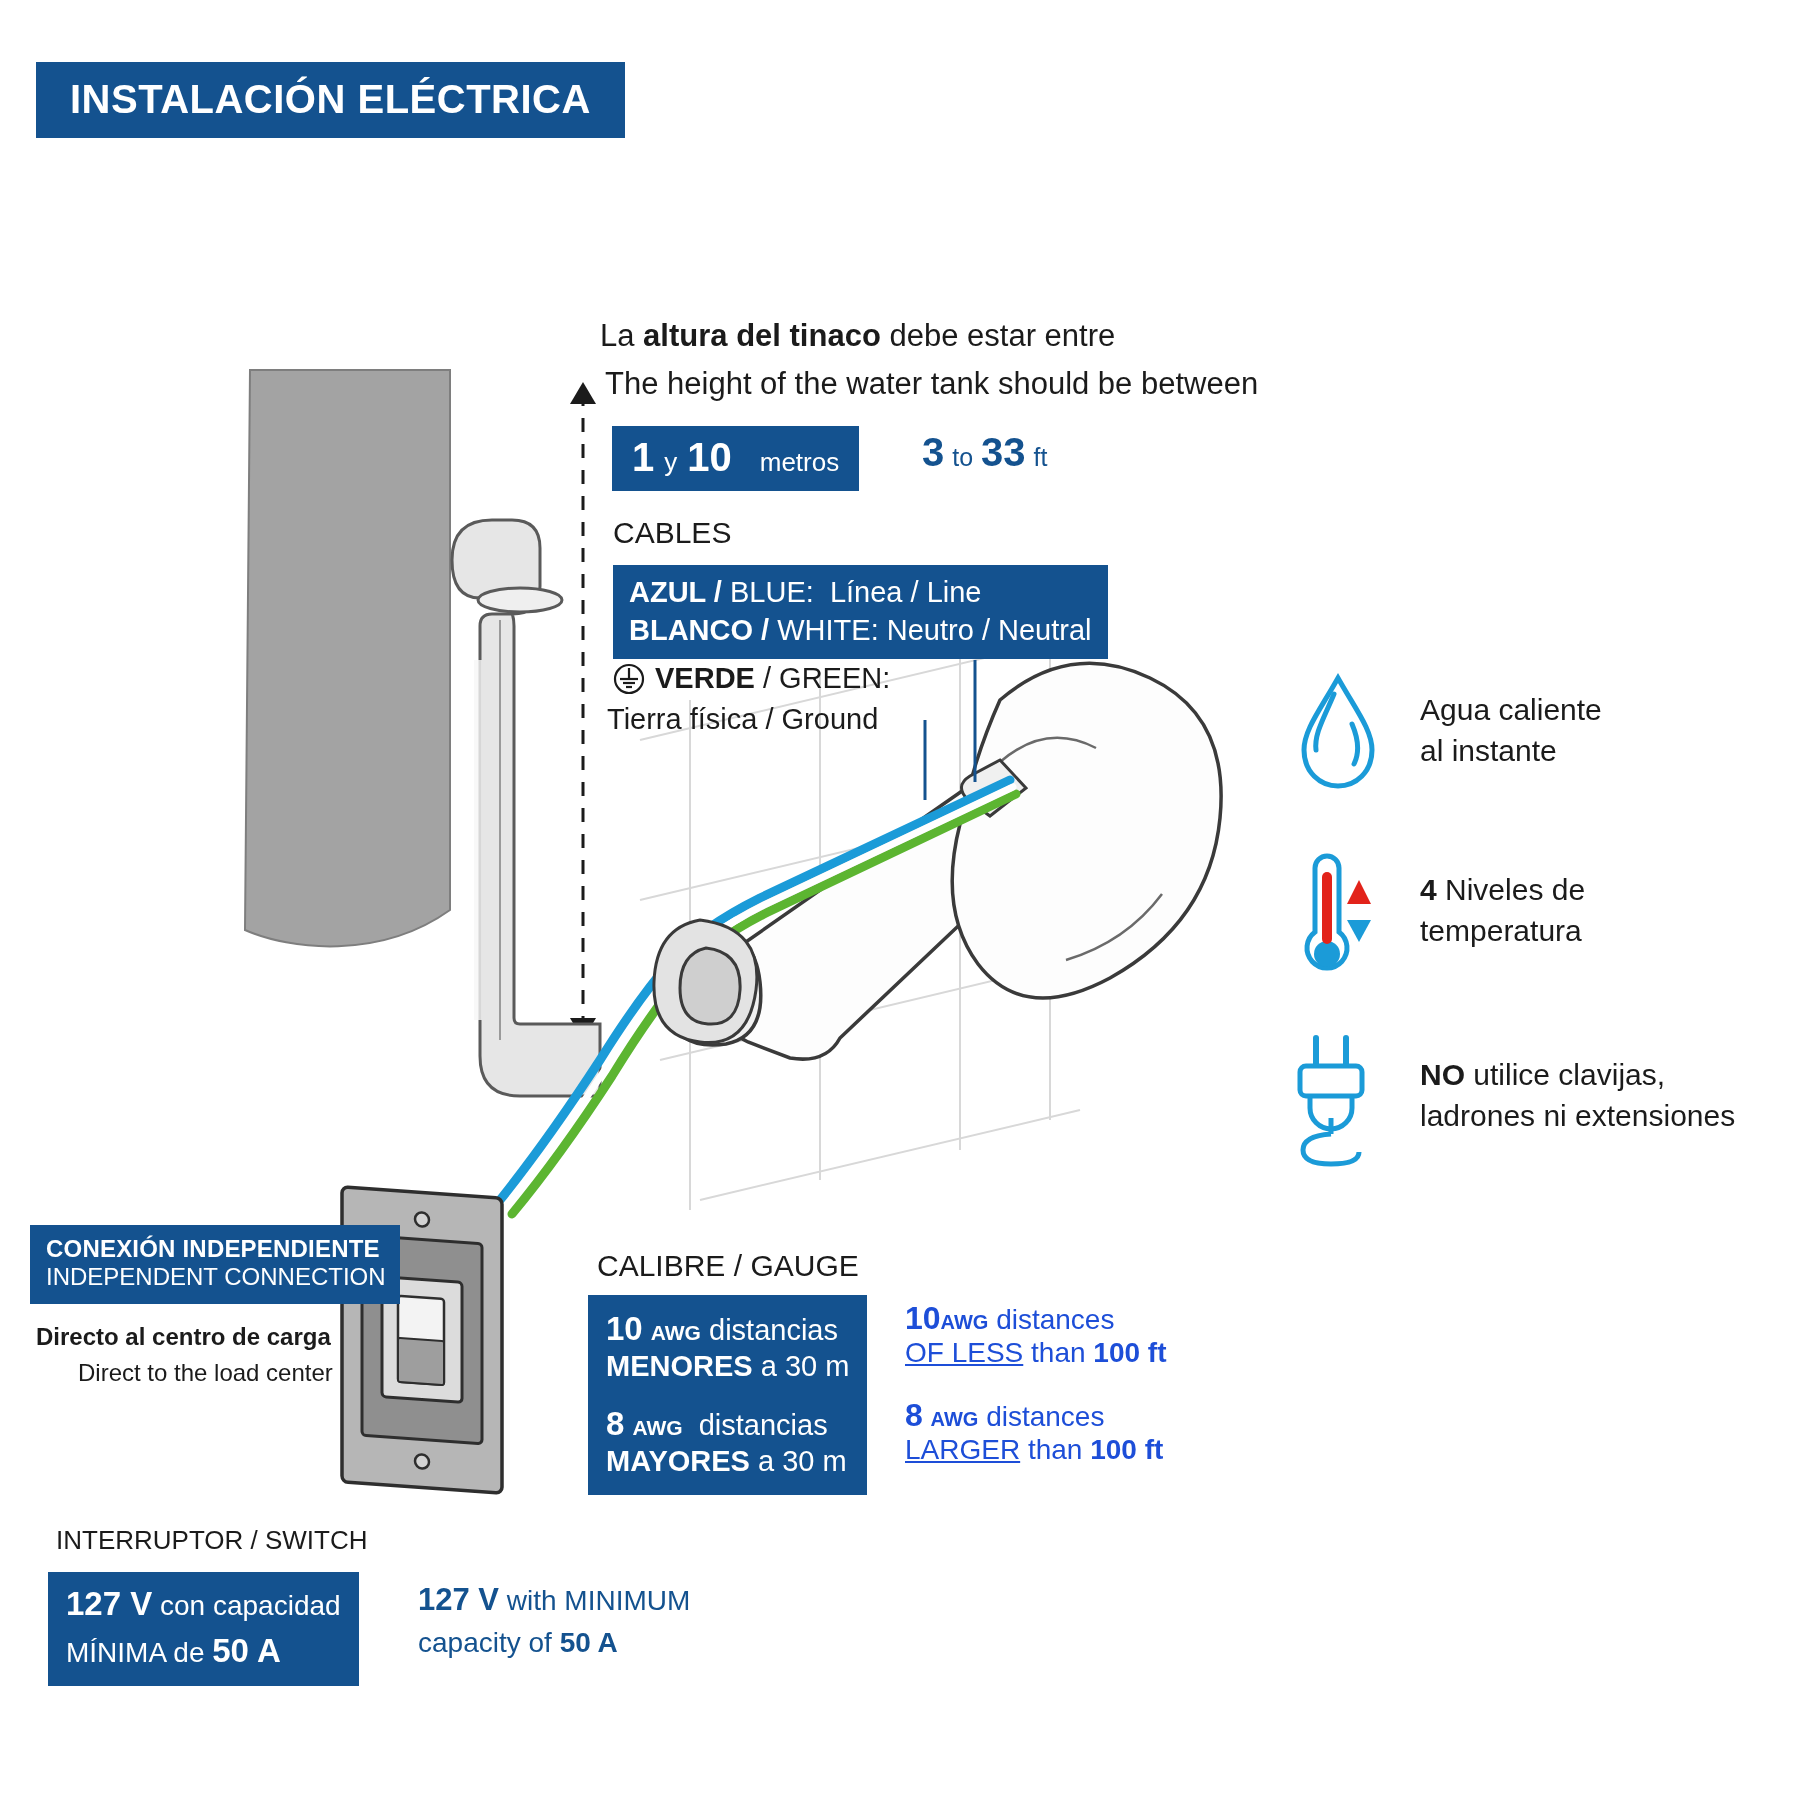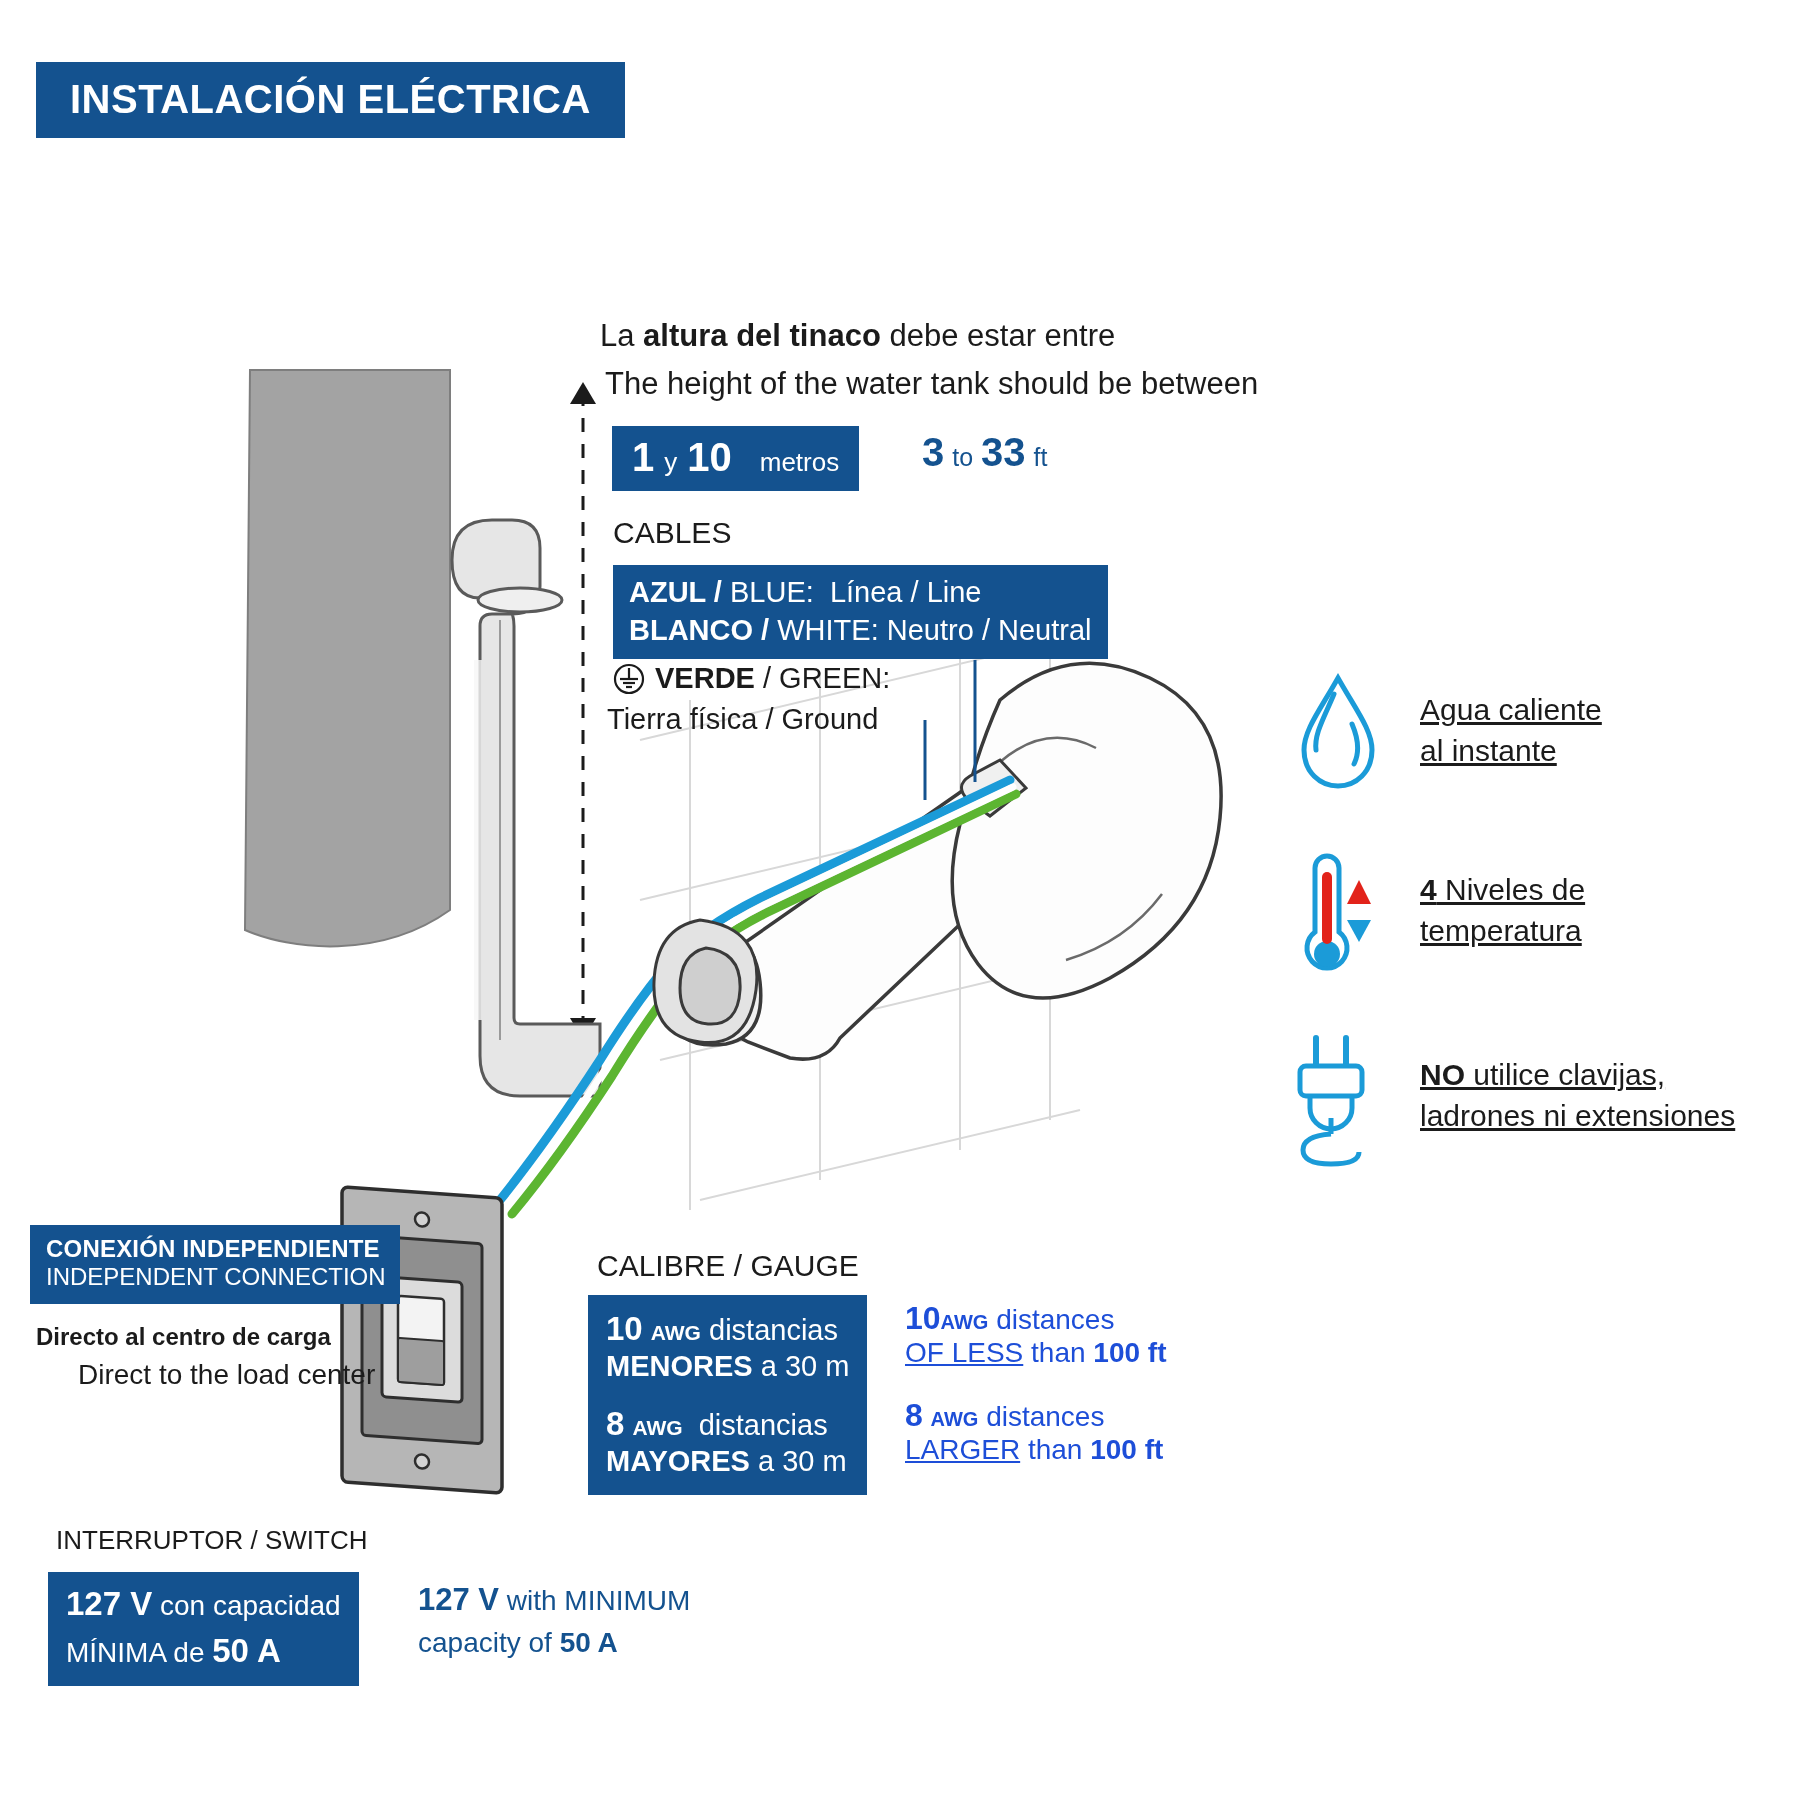"Agua caliente" .feature-text { text-decoration: underline -> none }
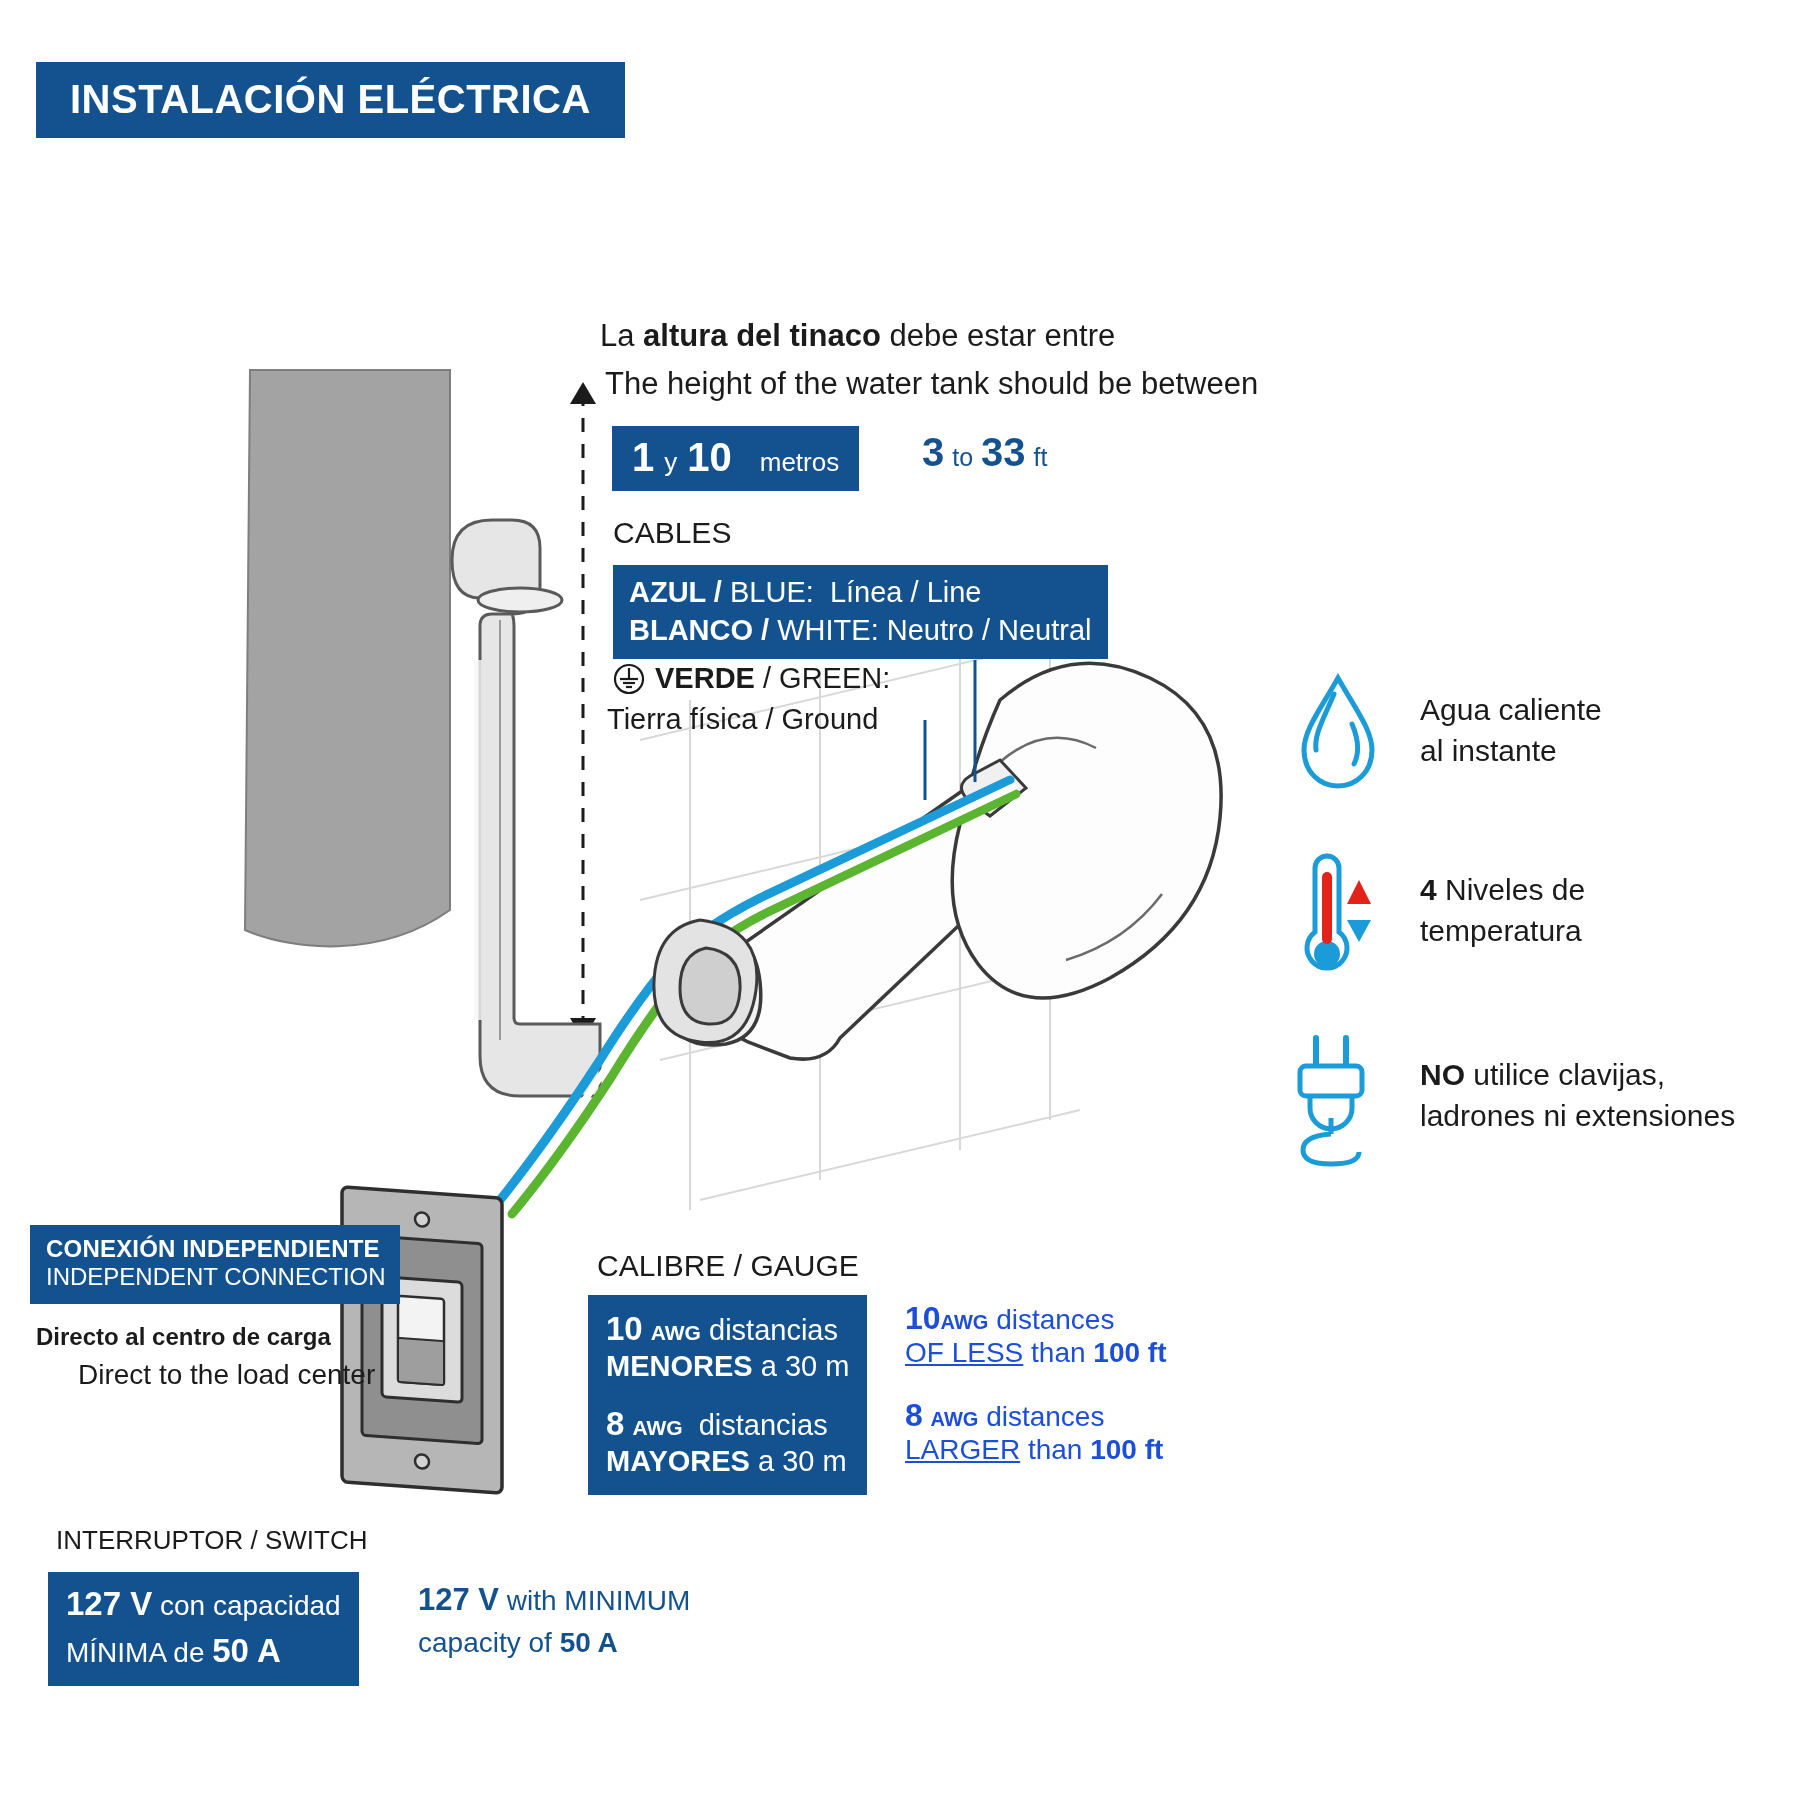"Direct to the load center" #indep-sub2 { font-size: 28px -> 24px }
